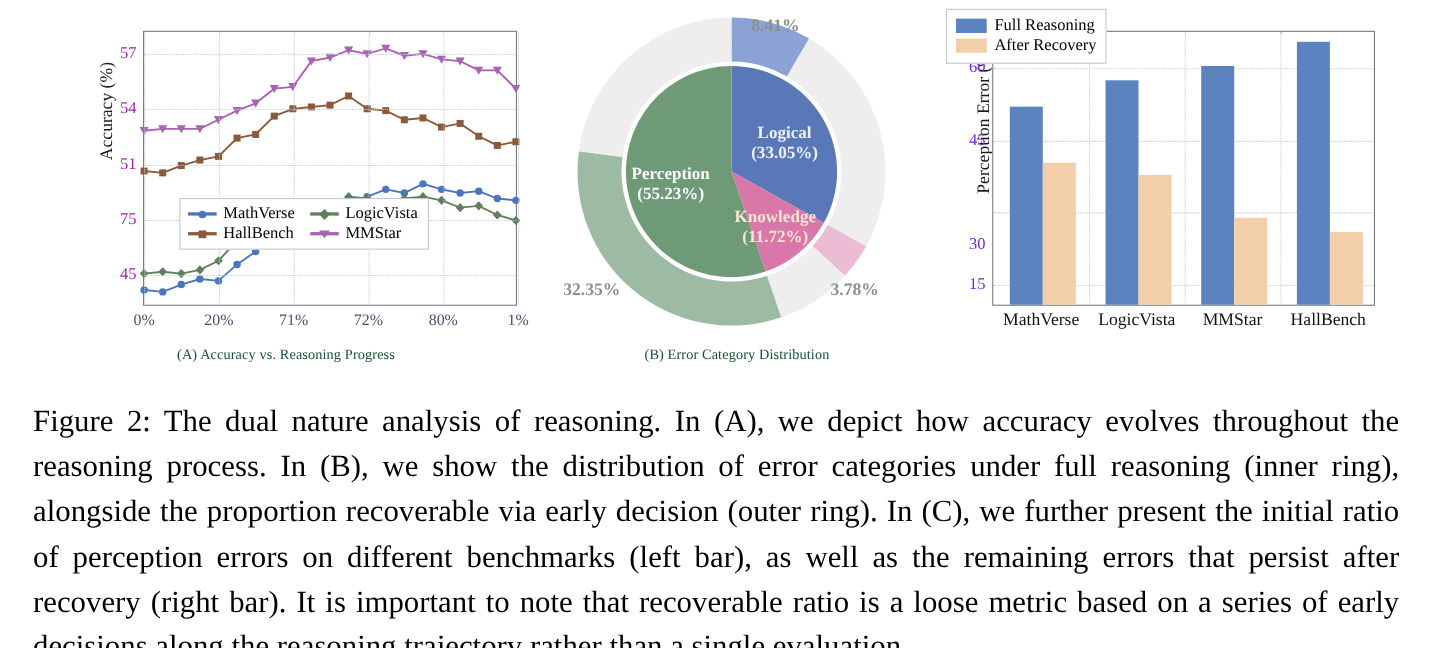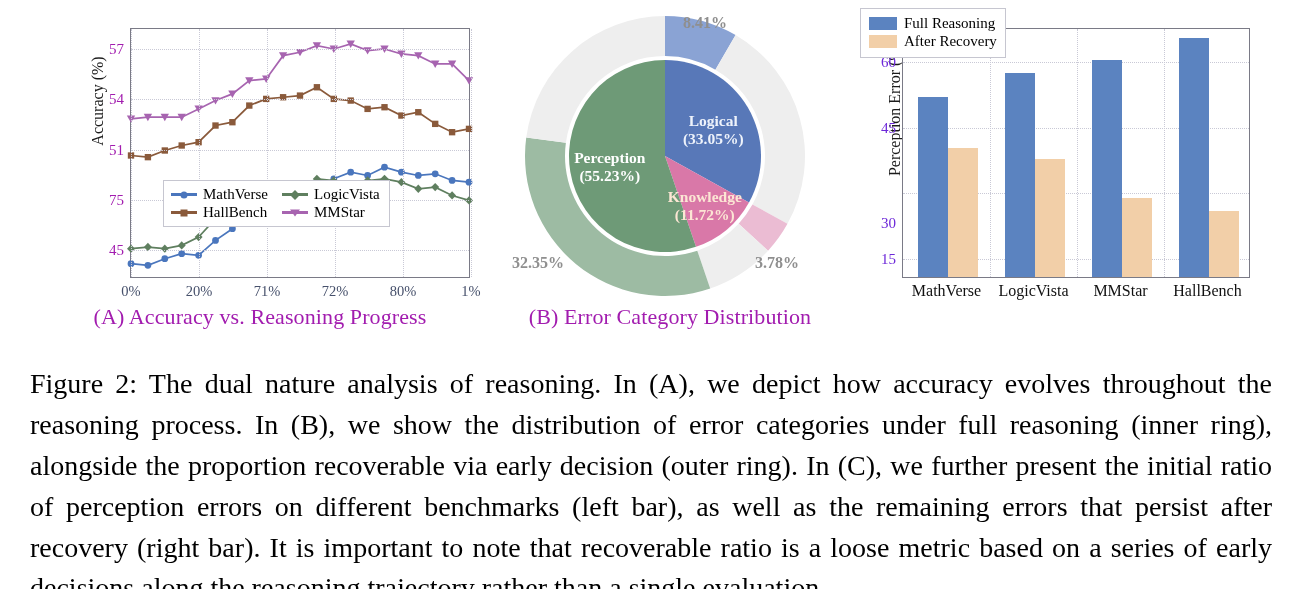"(A) Accuracy vs. Reasoning Progress" .panel-caption { color: #a21caf -> #14532d; font-size: 22px -> 13px }
